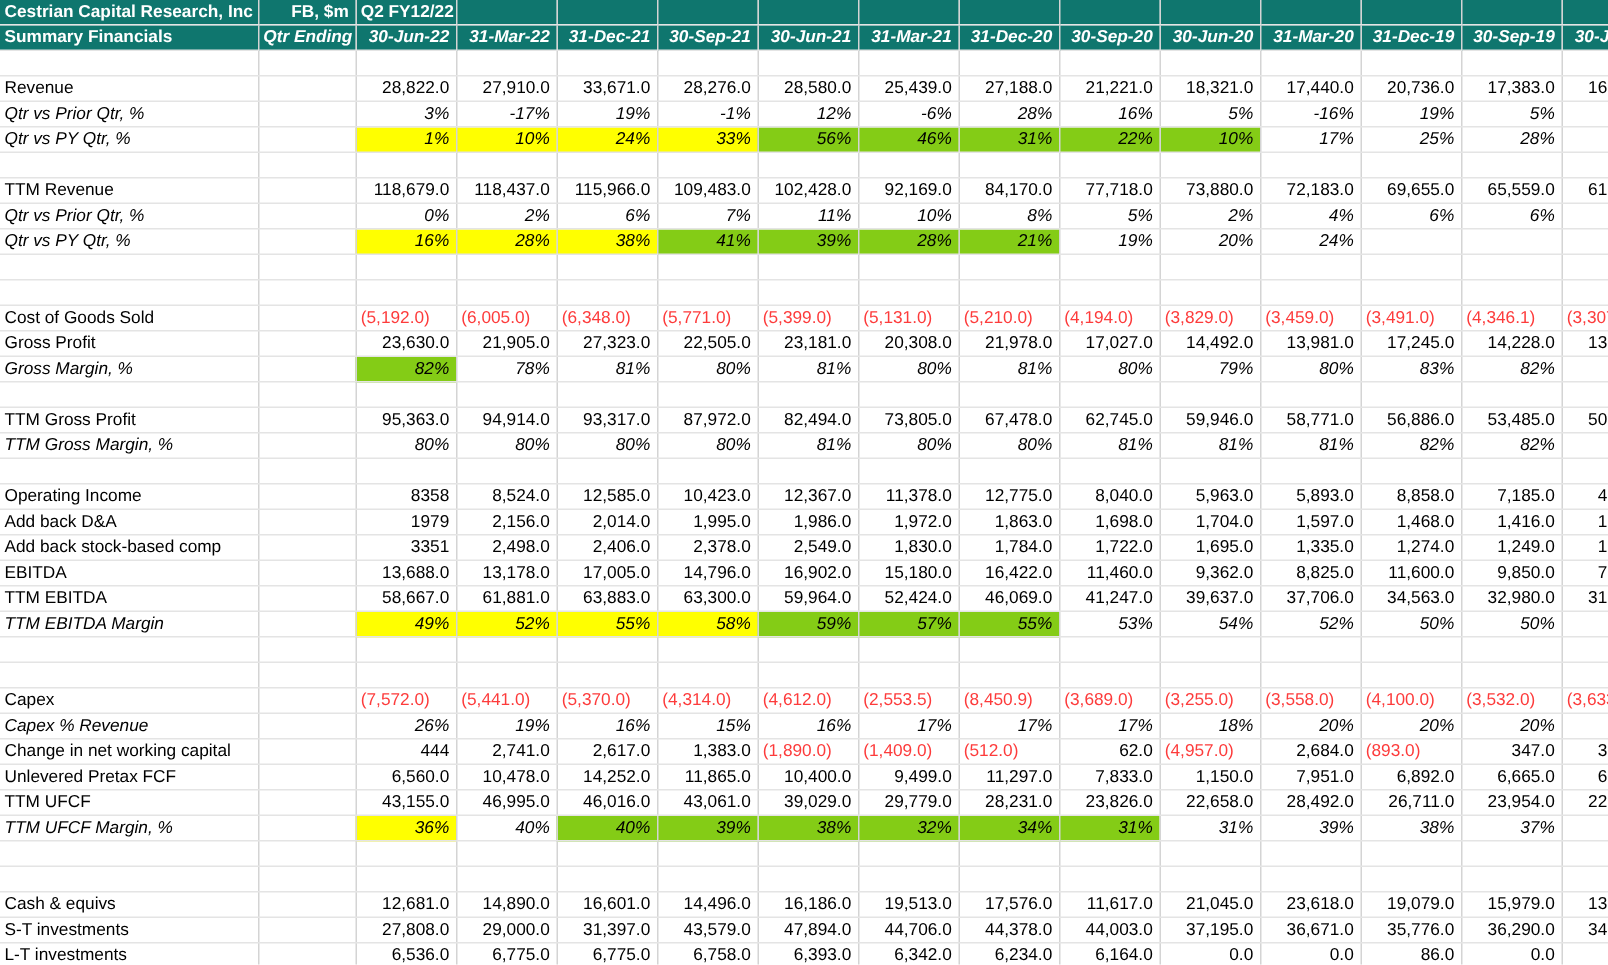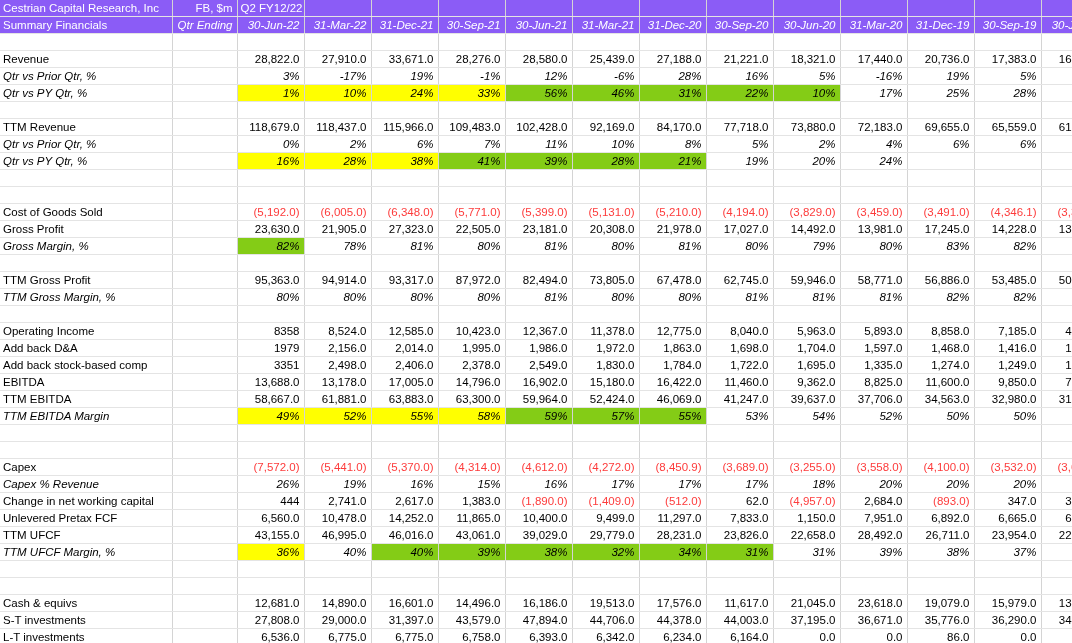"Cestrian Capital Research, Inc" tr.hdr td { background: #8b5cf6 -> #0f766e; font-weight: normal -> bold }
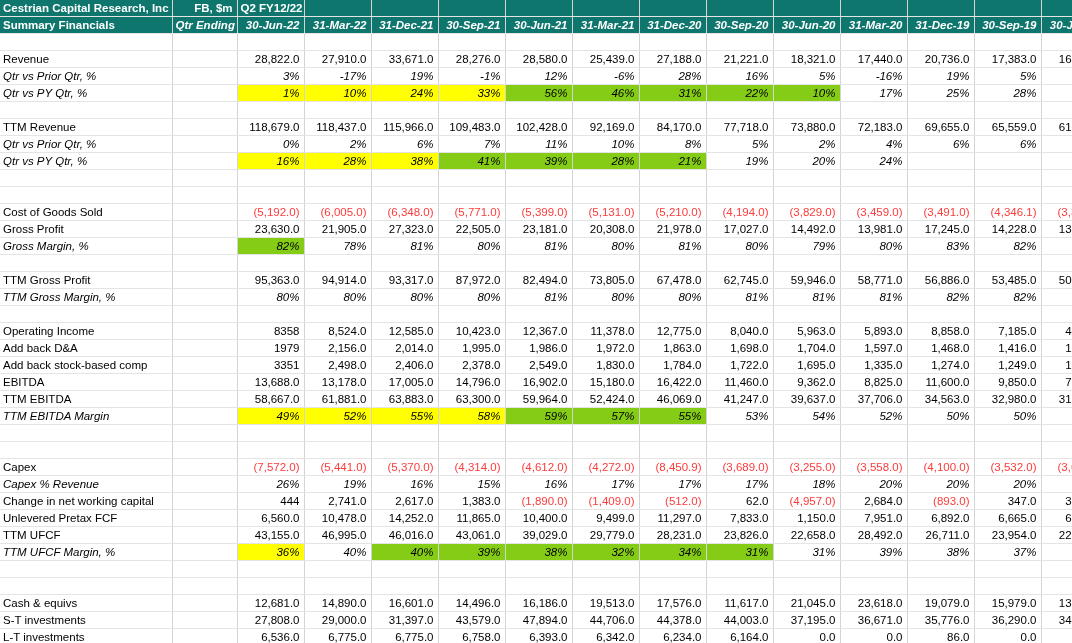"(5,192.0)" td.neg { text-align: right -> left }
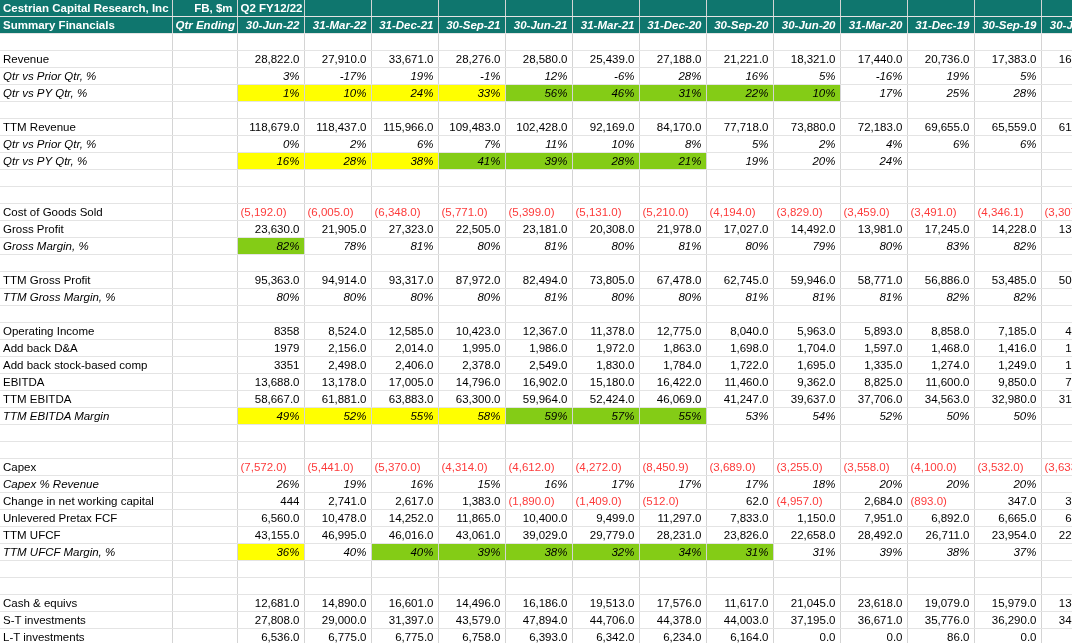"(4,272.0)" td.neg { text: 4,272.0 -> 2,553.5 }
